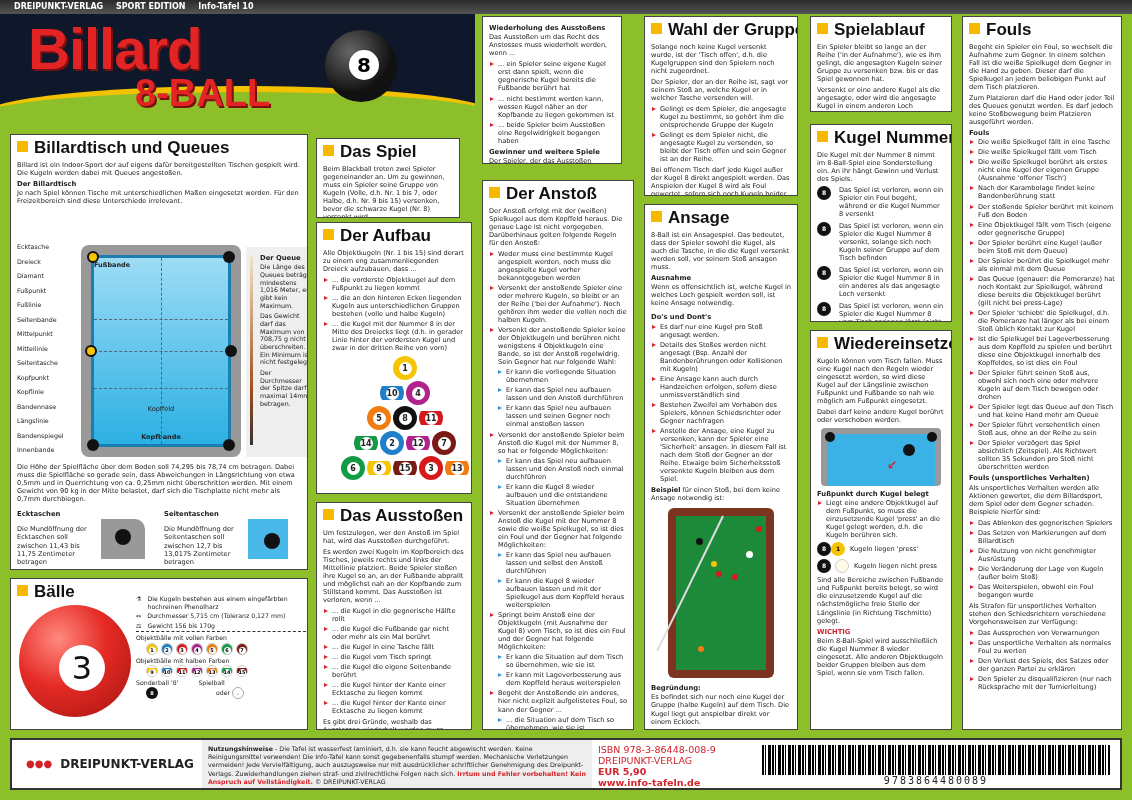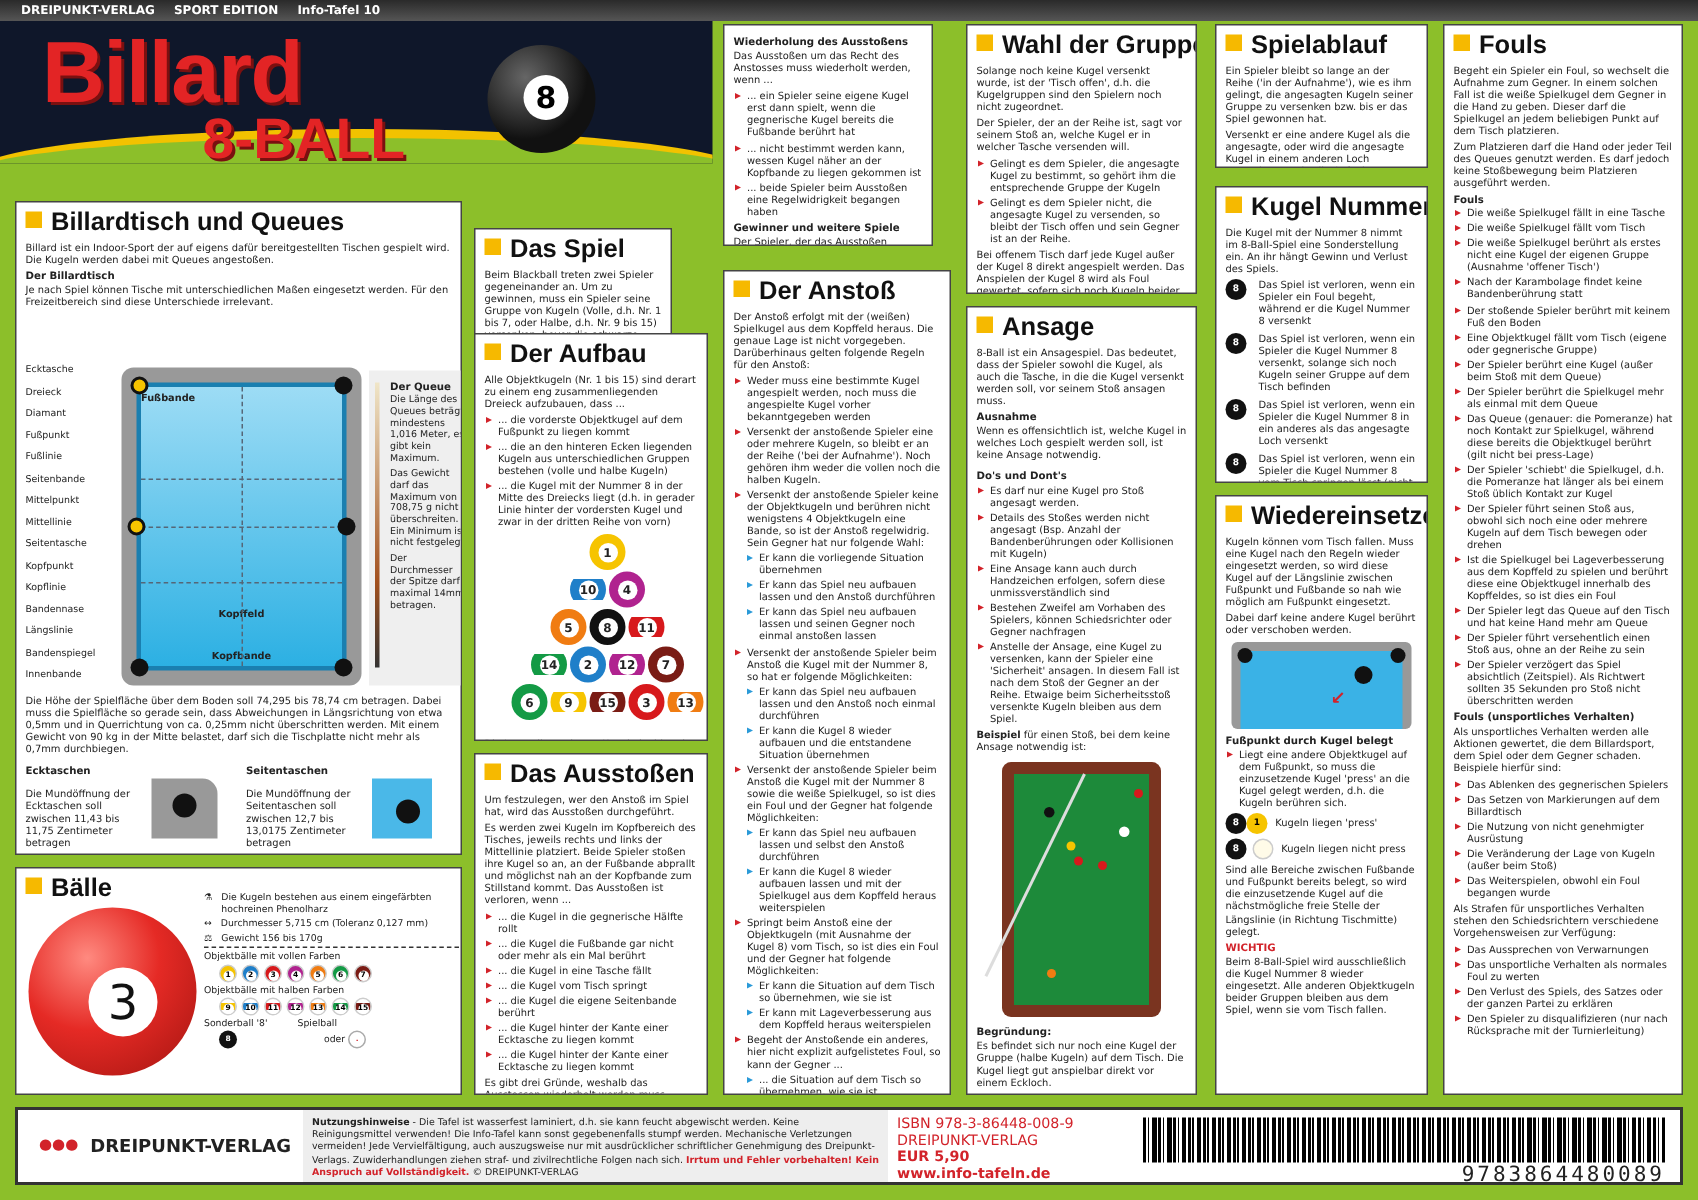"Das Spiel" div.box { top: 152px -> 138px; width: 132px -> 144px }
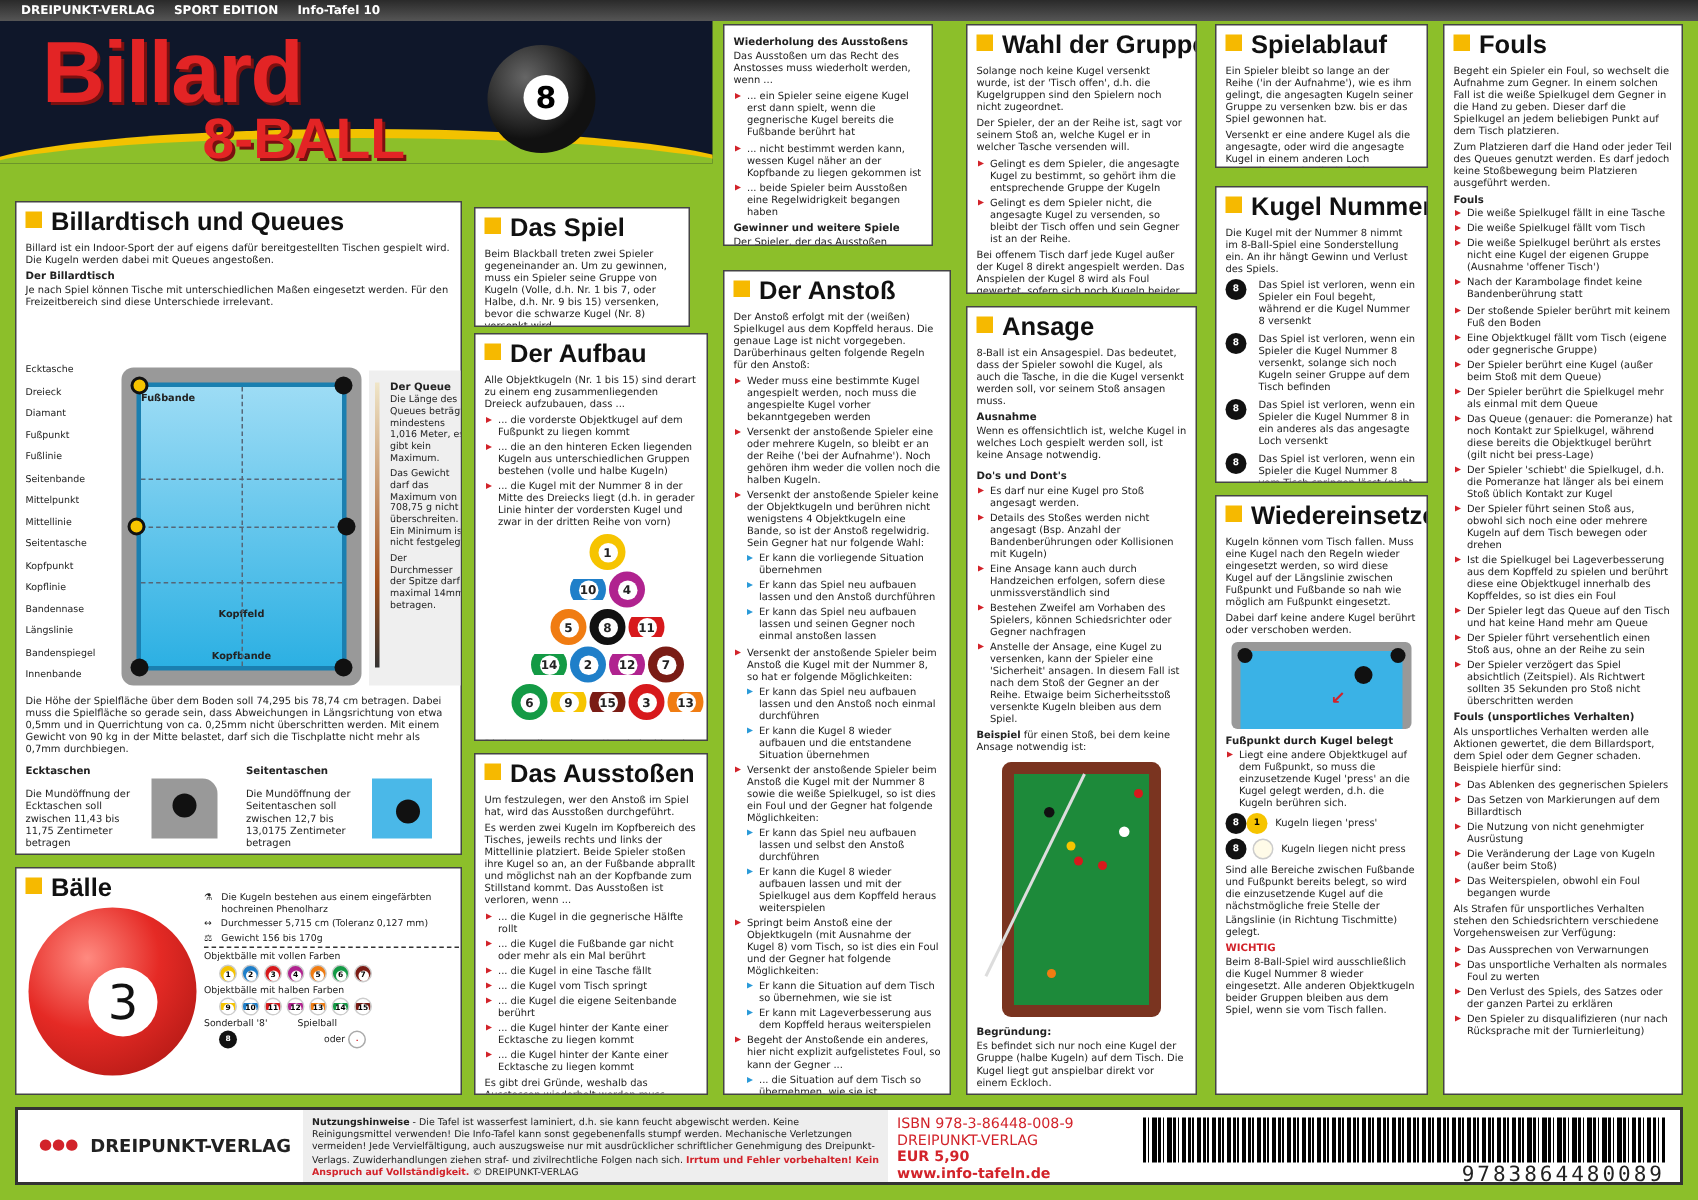"Der Spieler führt seinen Stoß" li { order: before "Ist die Spielkugel bei Lageverbesserung" -> after "Ist die Spielkugel bei Lageverbesserung" }
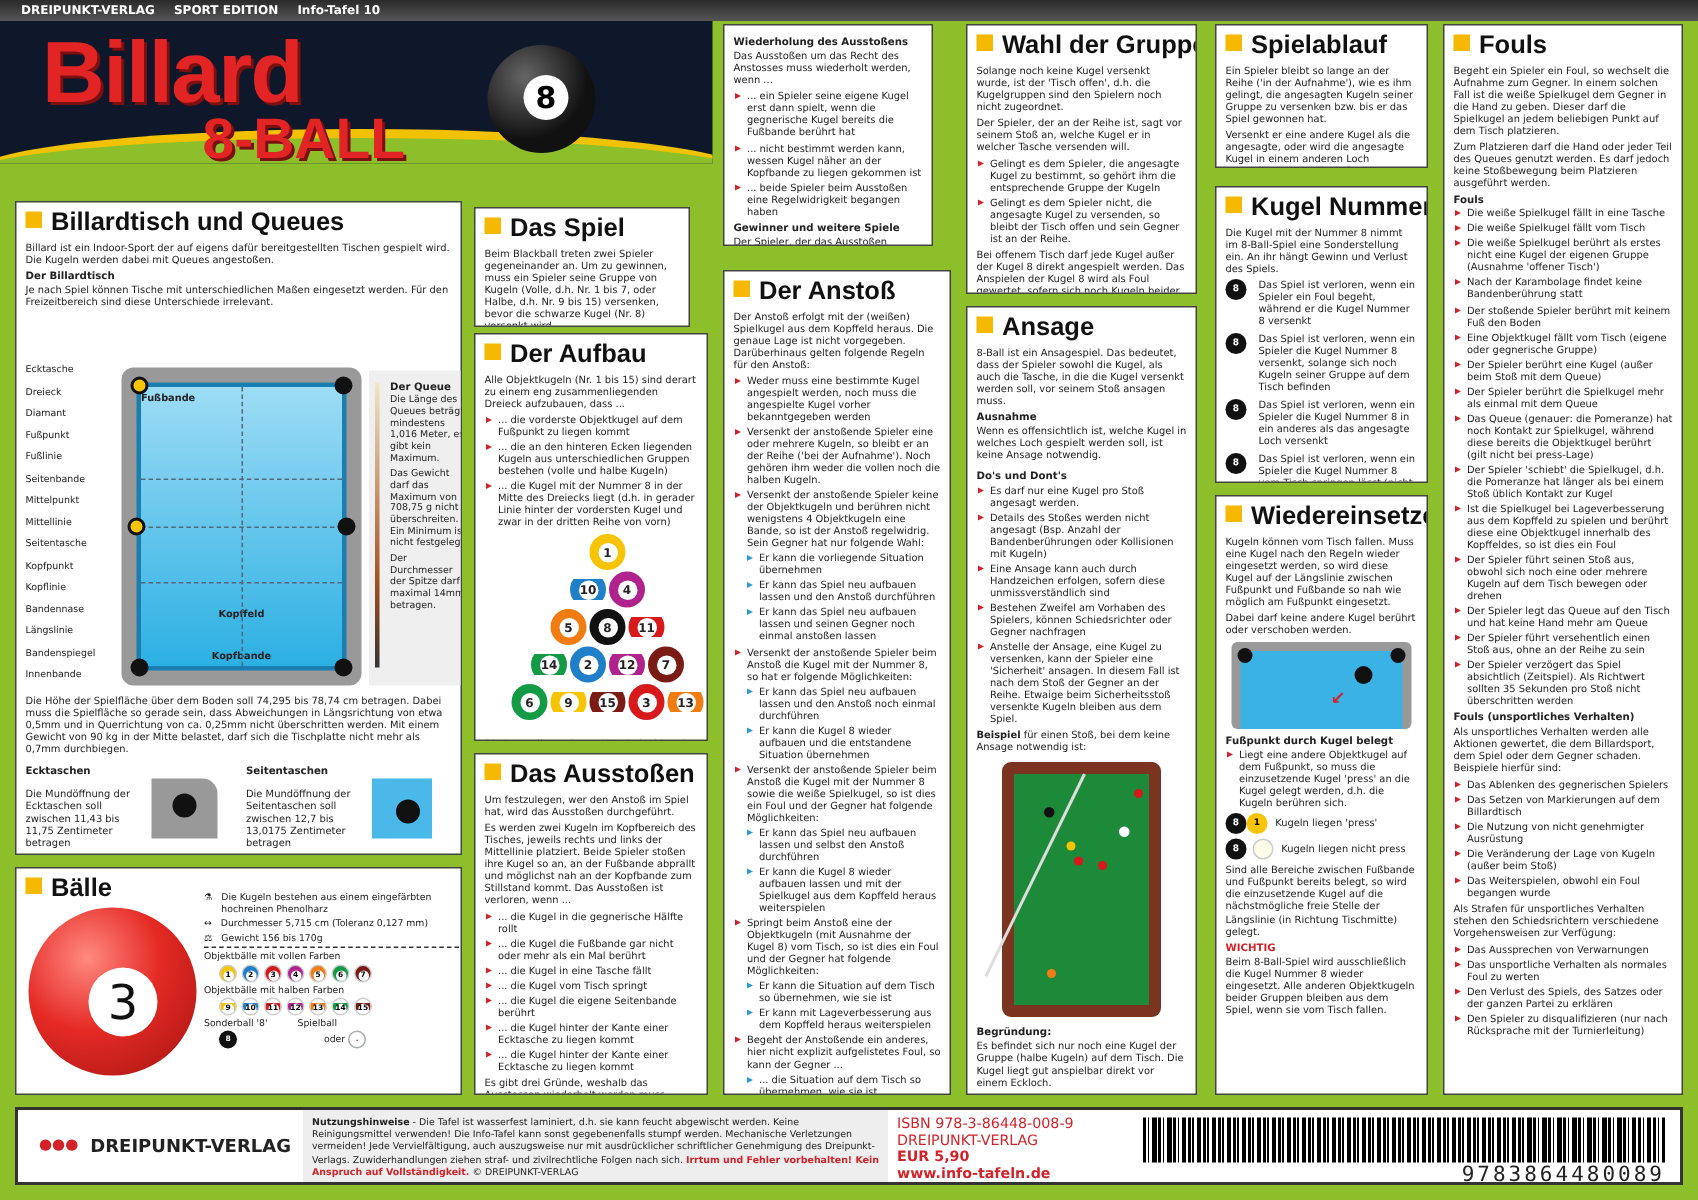"Kopffeld" div { font-weight: bold -> normal }
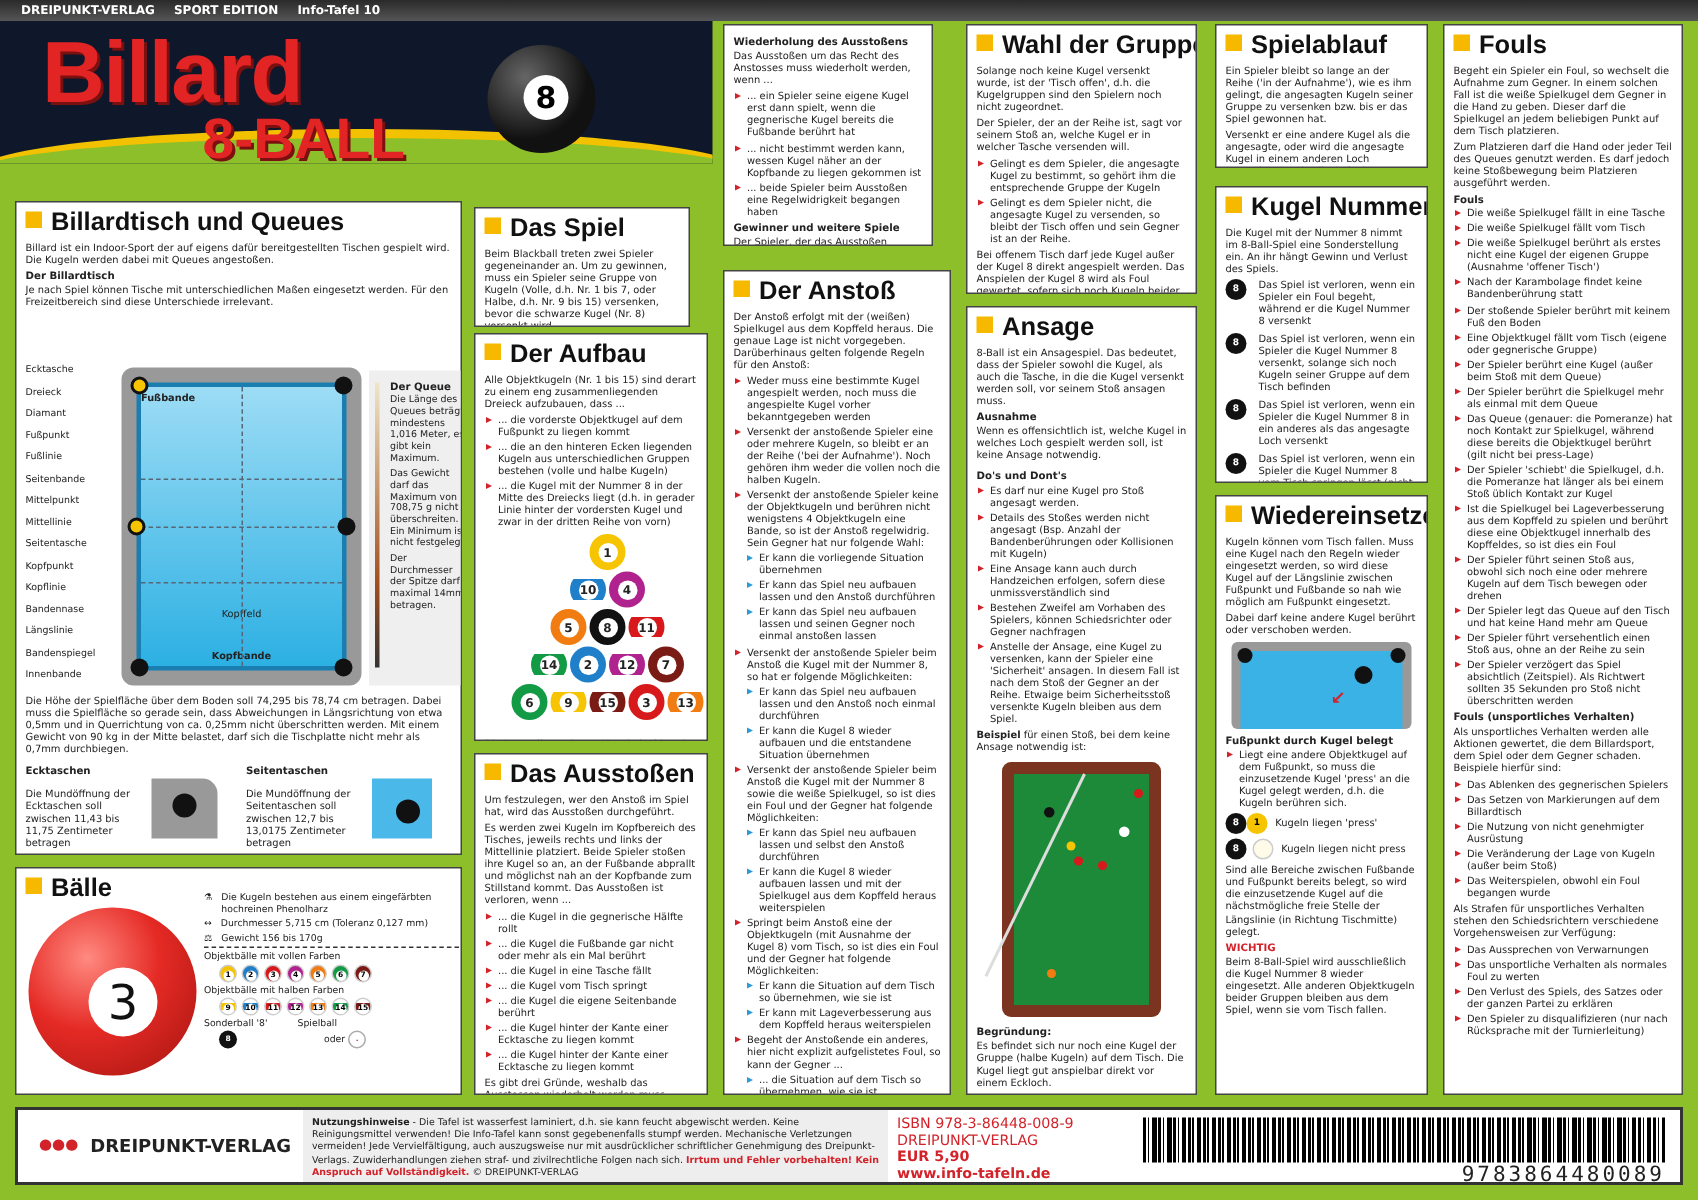"9783864480089" .bcnum { font-size: 14px -> 10px; text-align: right -> center }
